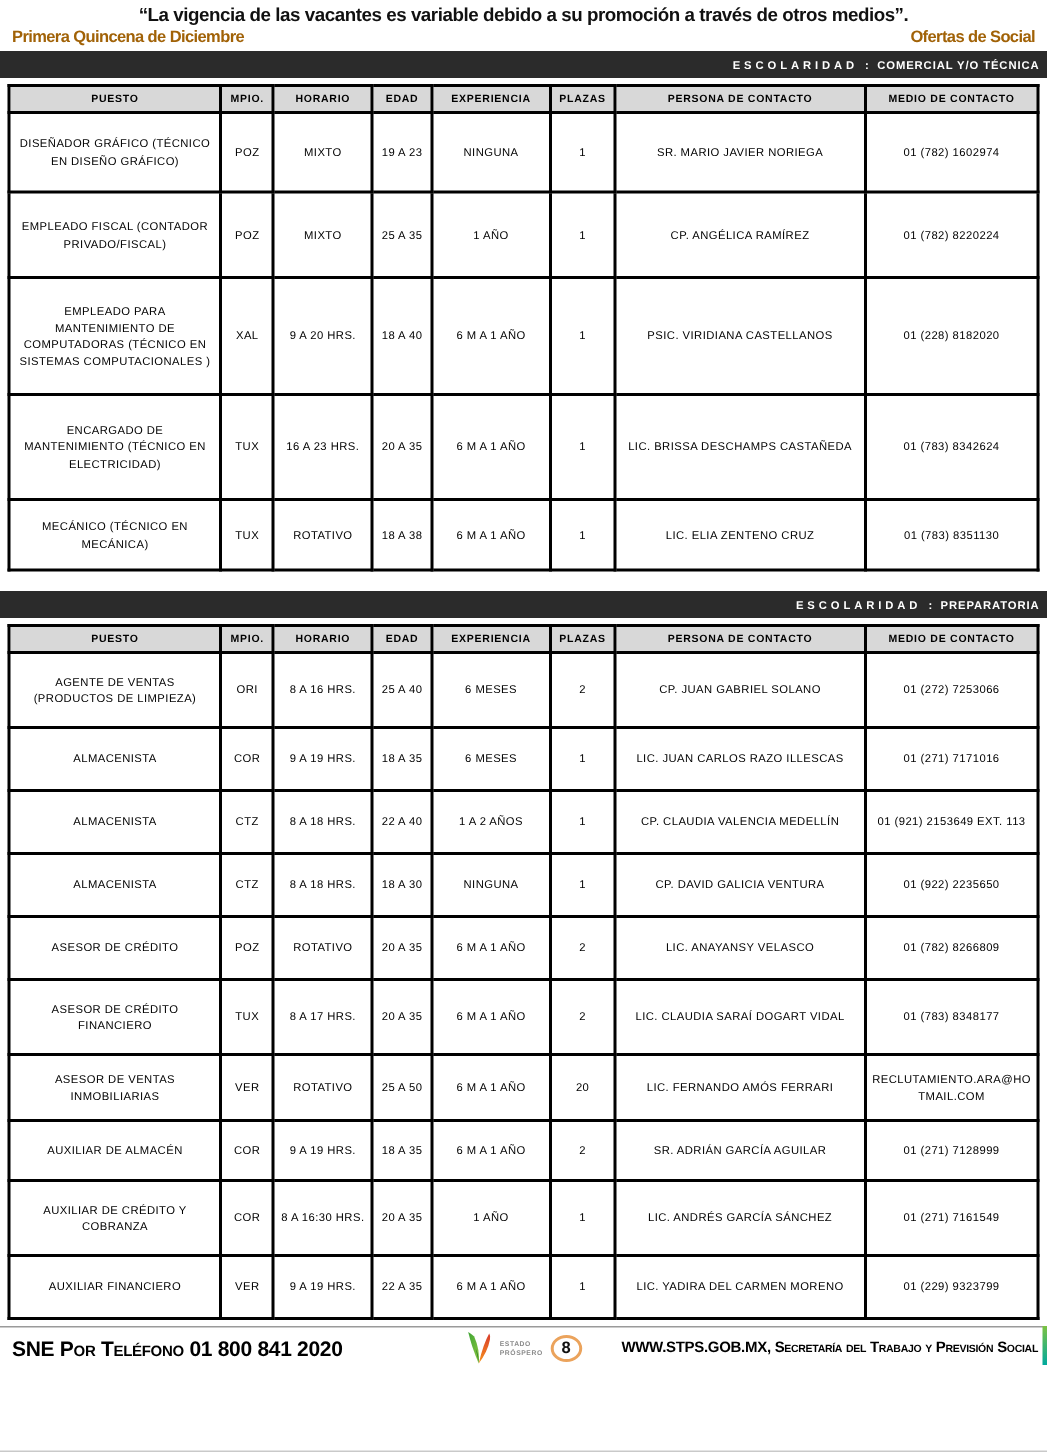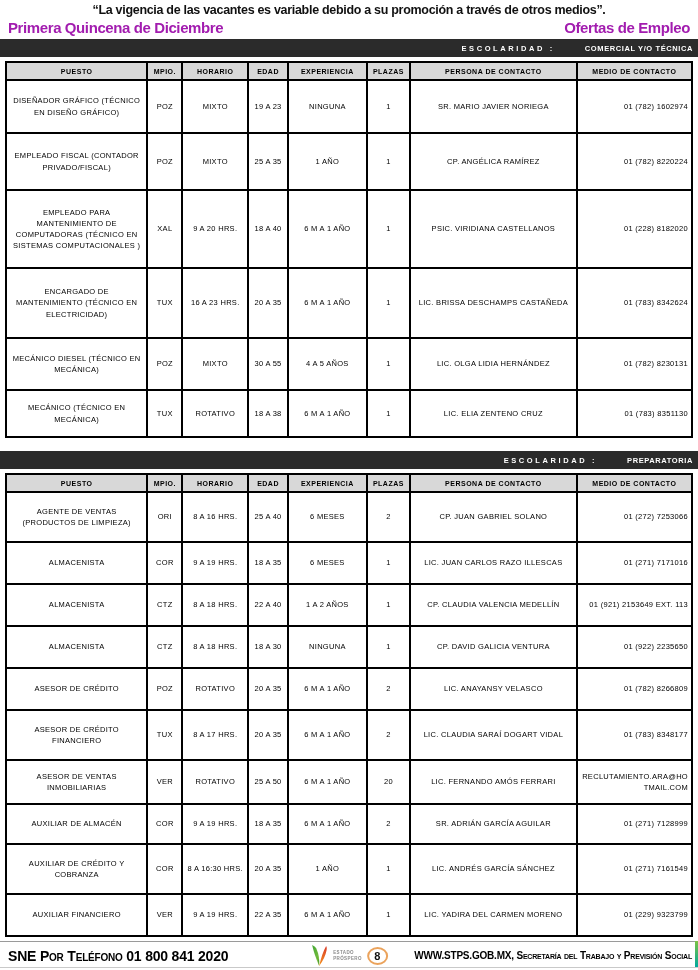"Primera Quincena de Diciembre" .subhead .orange { color: #a21caf -> #a16207; font-size: 15px -> 11px }
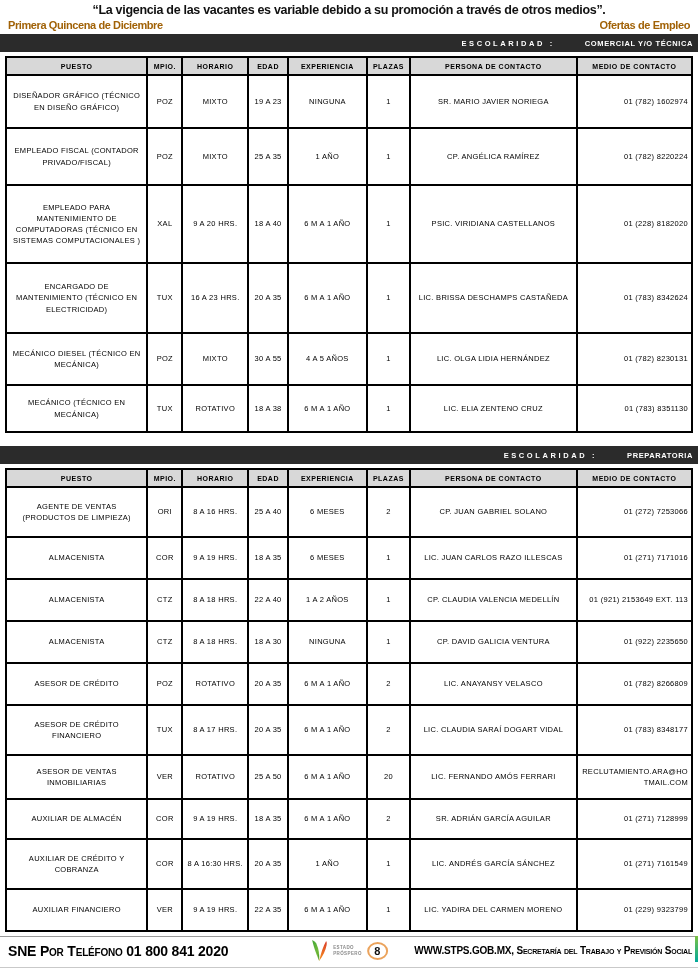"Ofertas de Empleo" span.orange { text: Empleo -> Social }
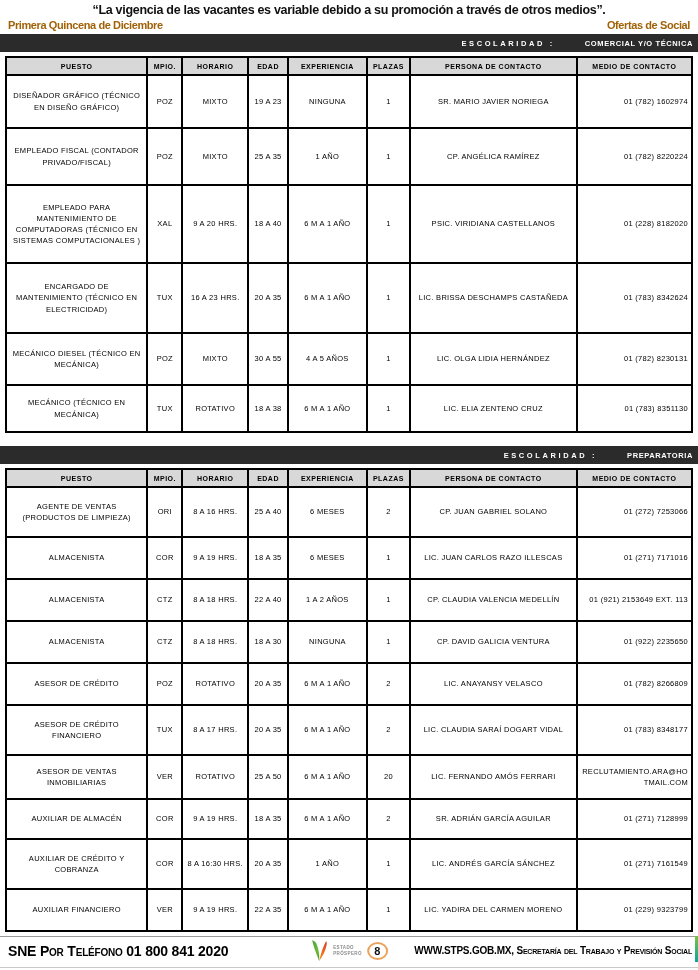"ESCOLARIDAD :" .bar { gap: 27px -> none }
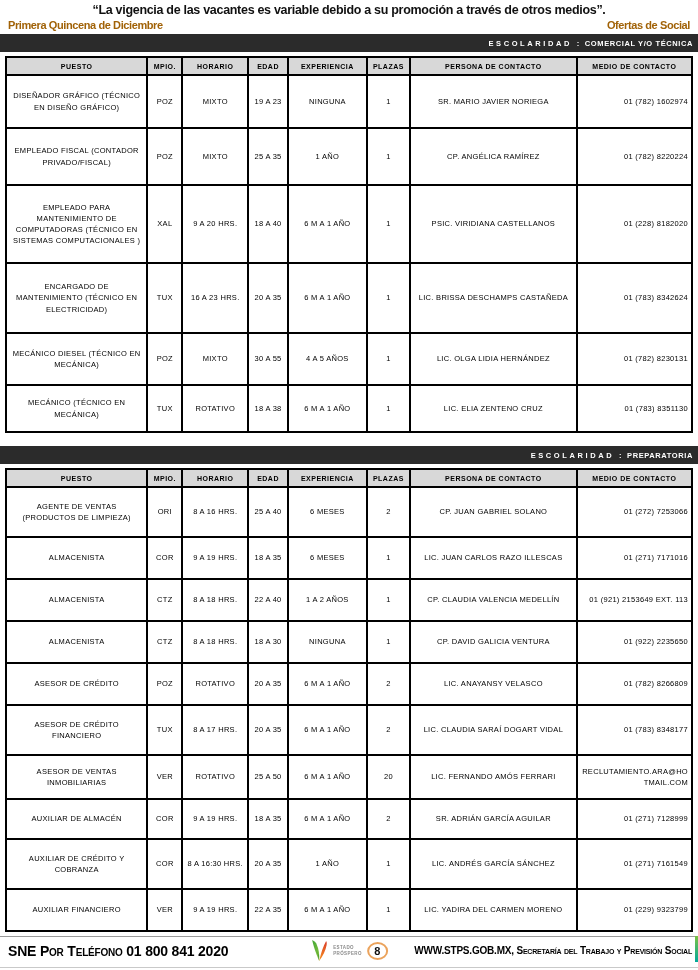"01 (782) 1602974" table.jobs td.medio { text-align: right -> none }
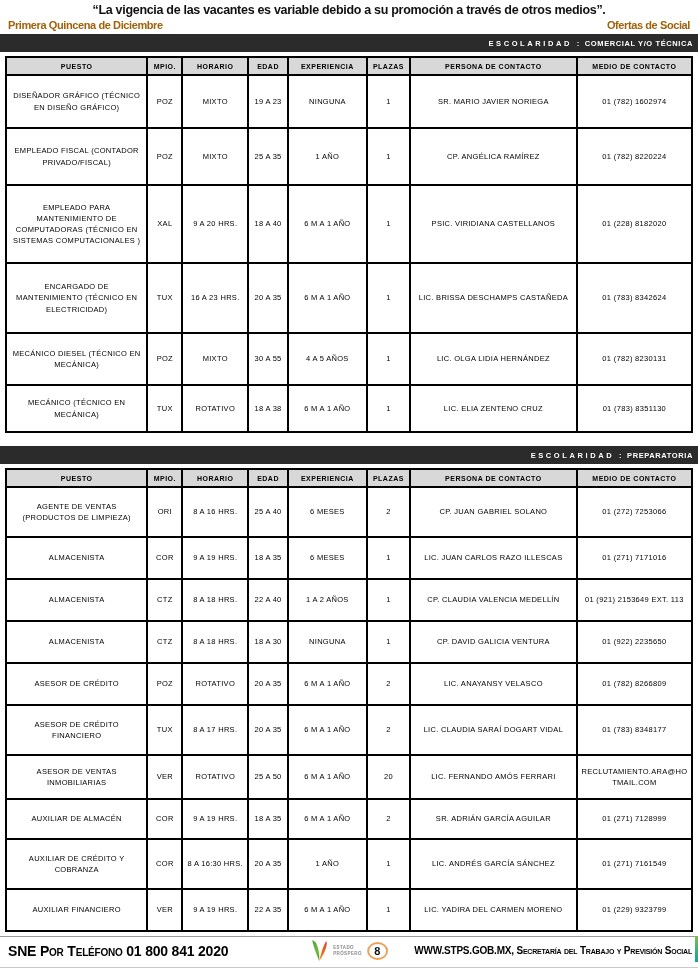"MECÁNICO DIESEL (TÉCNICO EN MECÁNICA)" tr { html: <tr> <td>MECÁNICO DIESEL (TÉCNICO EN MECÁNICA)</td> <td>POZ</td> <td>MIXTO</td> <td>30 A 55</td> <td>4 A 5 AÑOS</td> <td>1</td> <td>LIC. OLGA LIDIA HERNÁNDEZ</td> <td>01 (782) 8230131</td> </tr> -> none }
